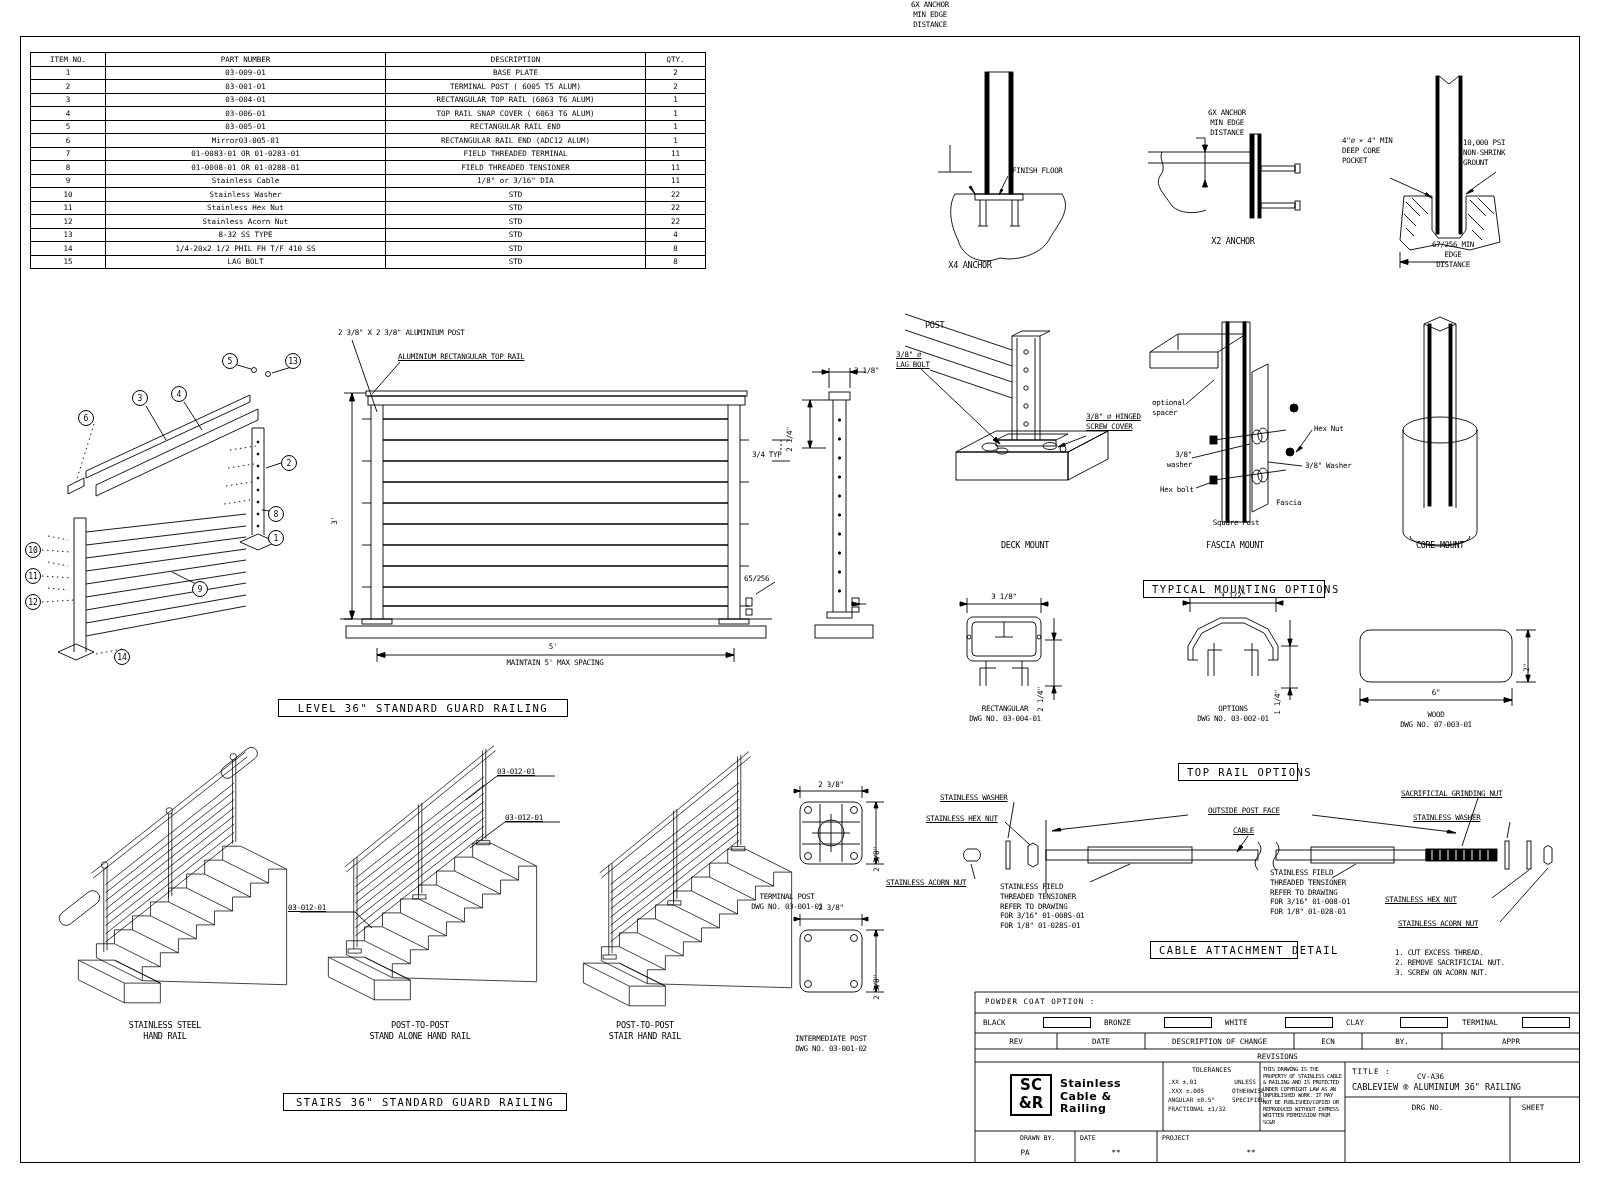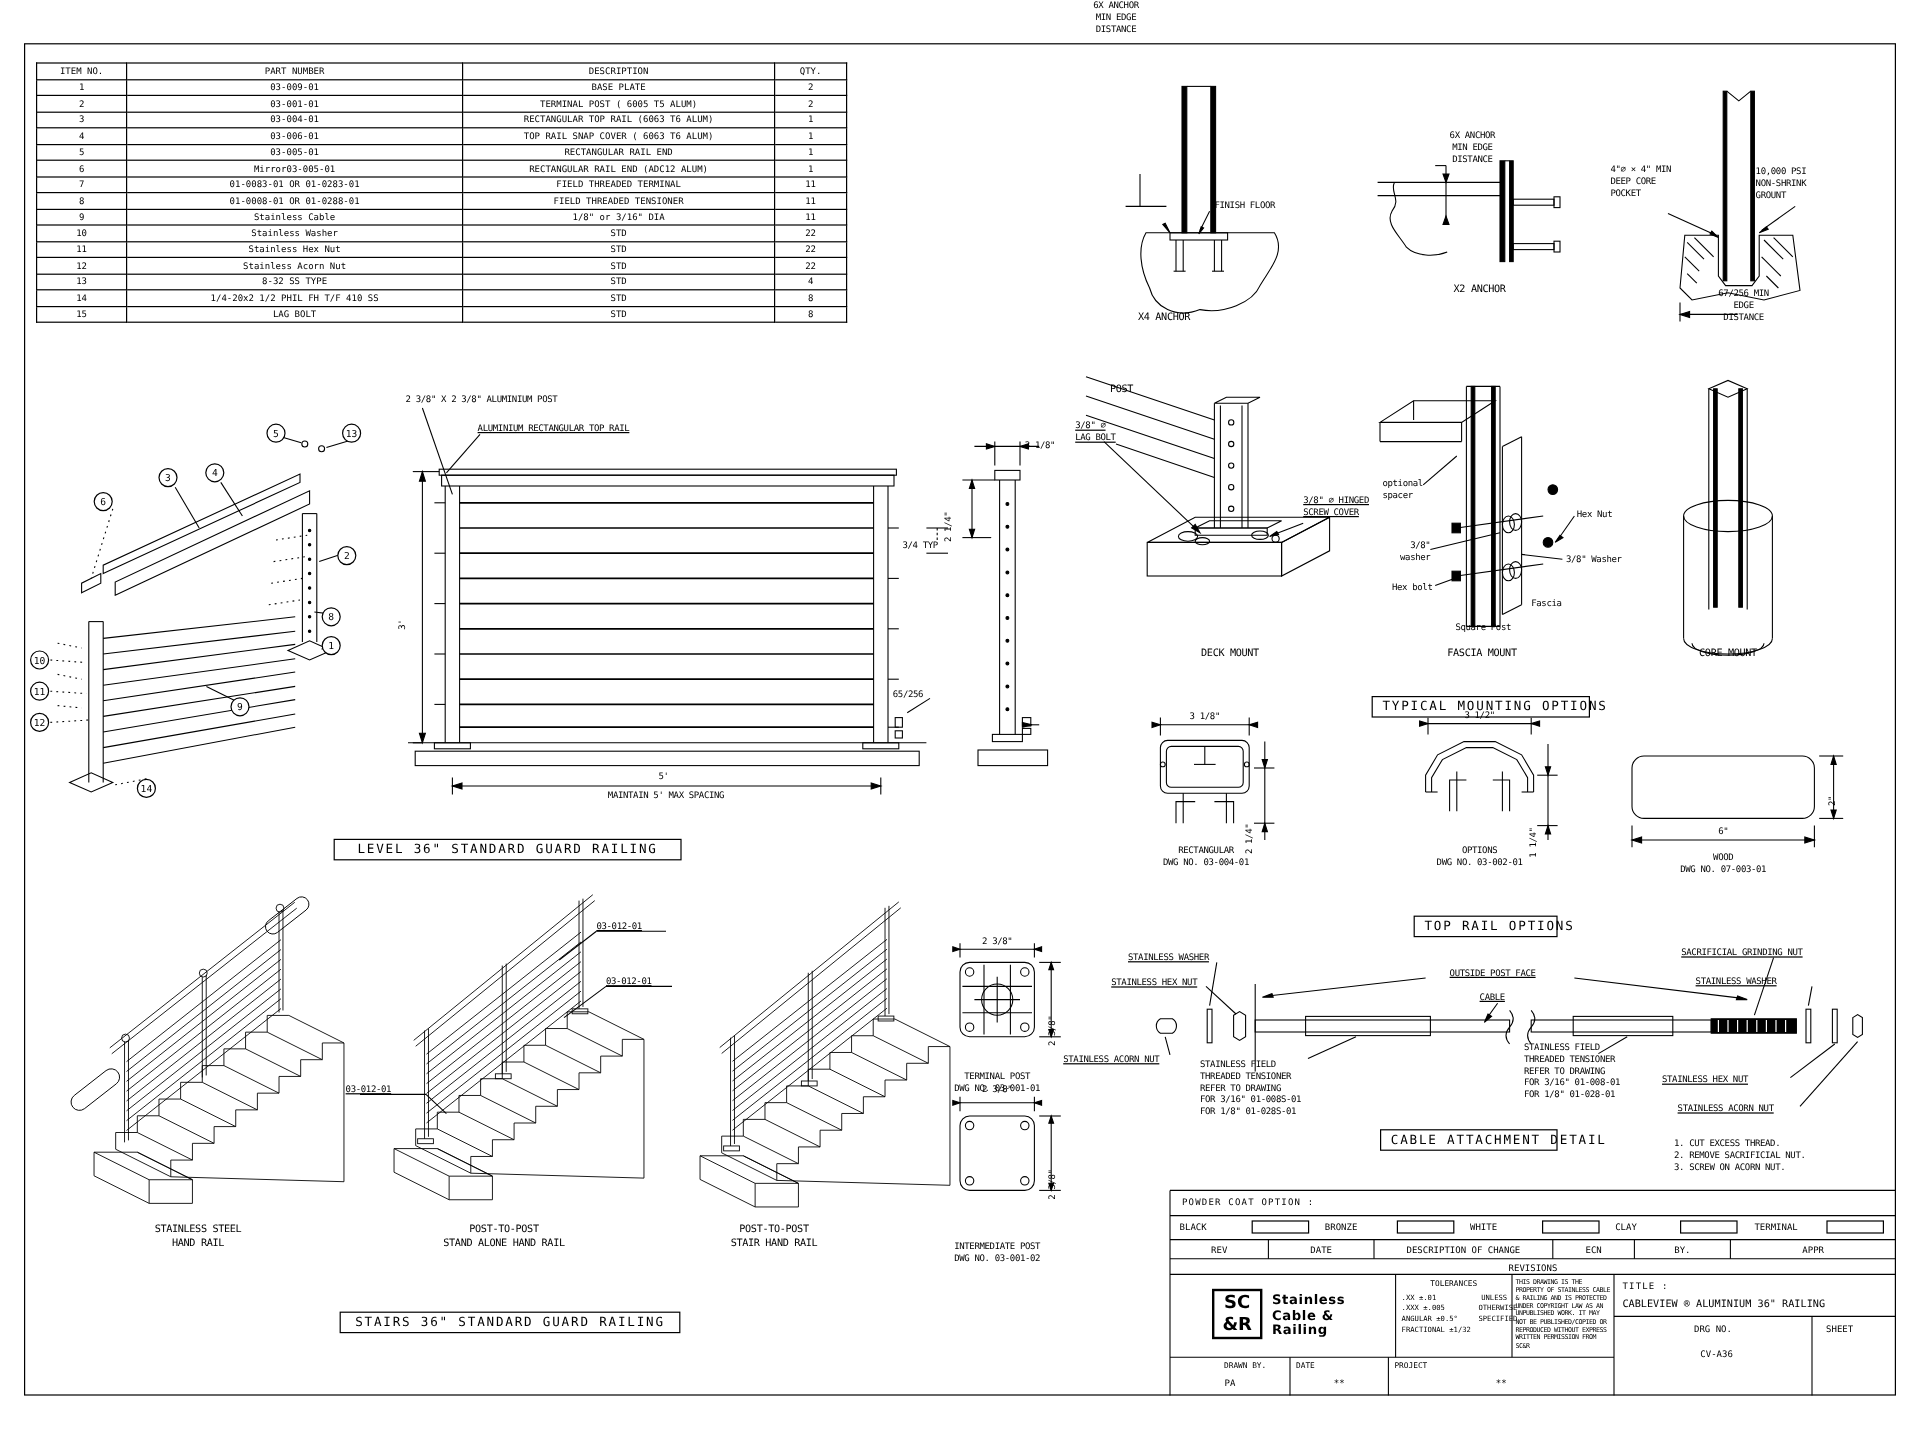"TERMINAL POST" div.lbl { left: 771px -> 727px }
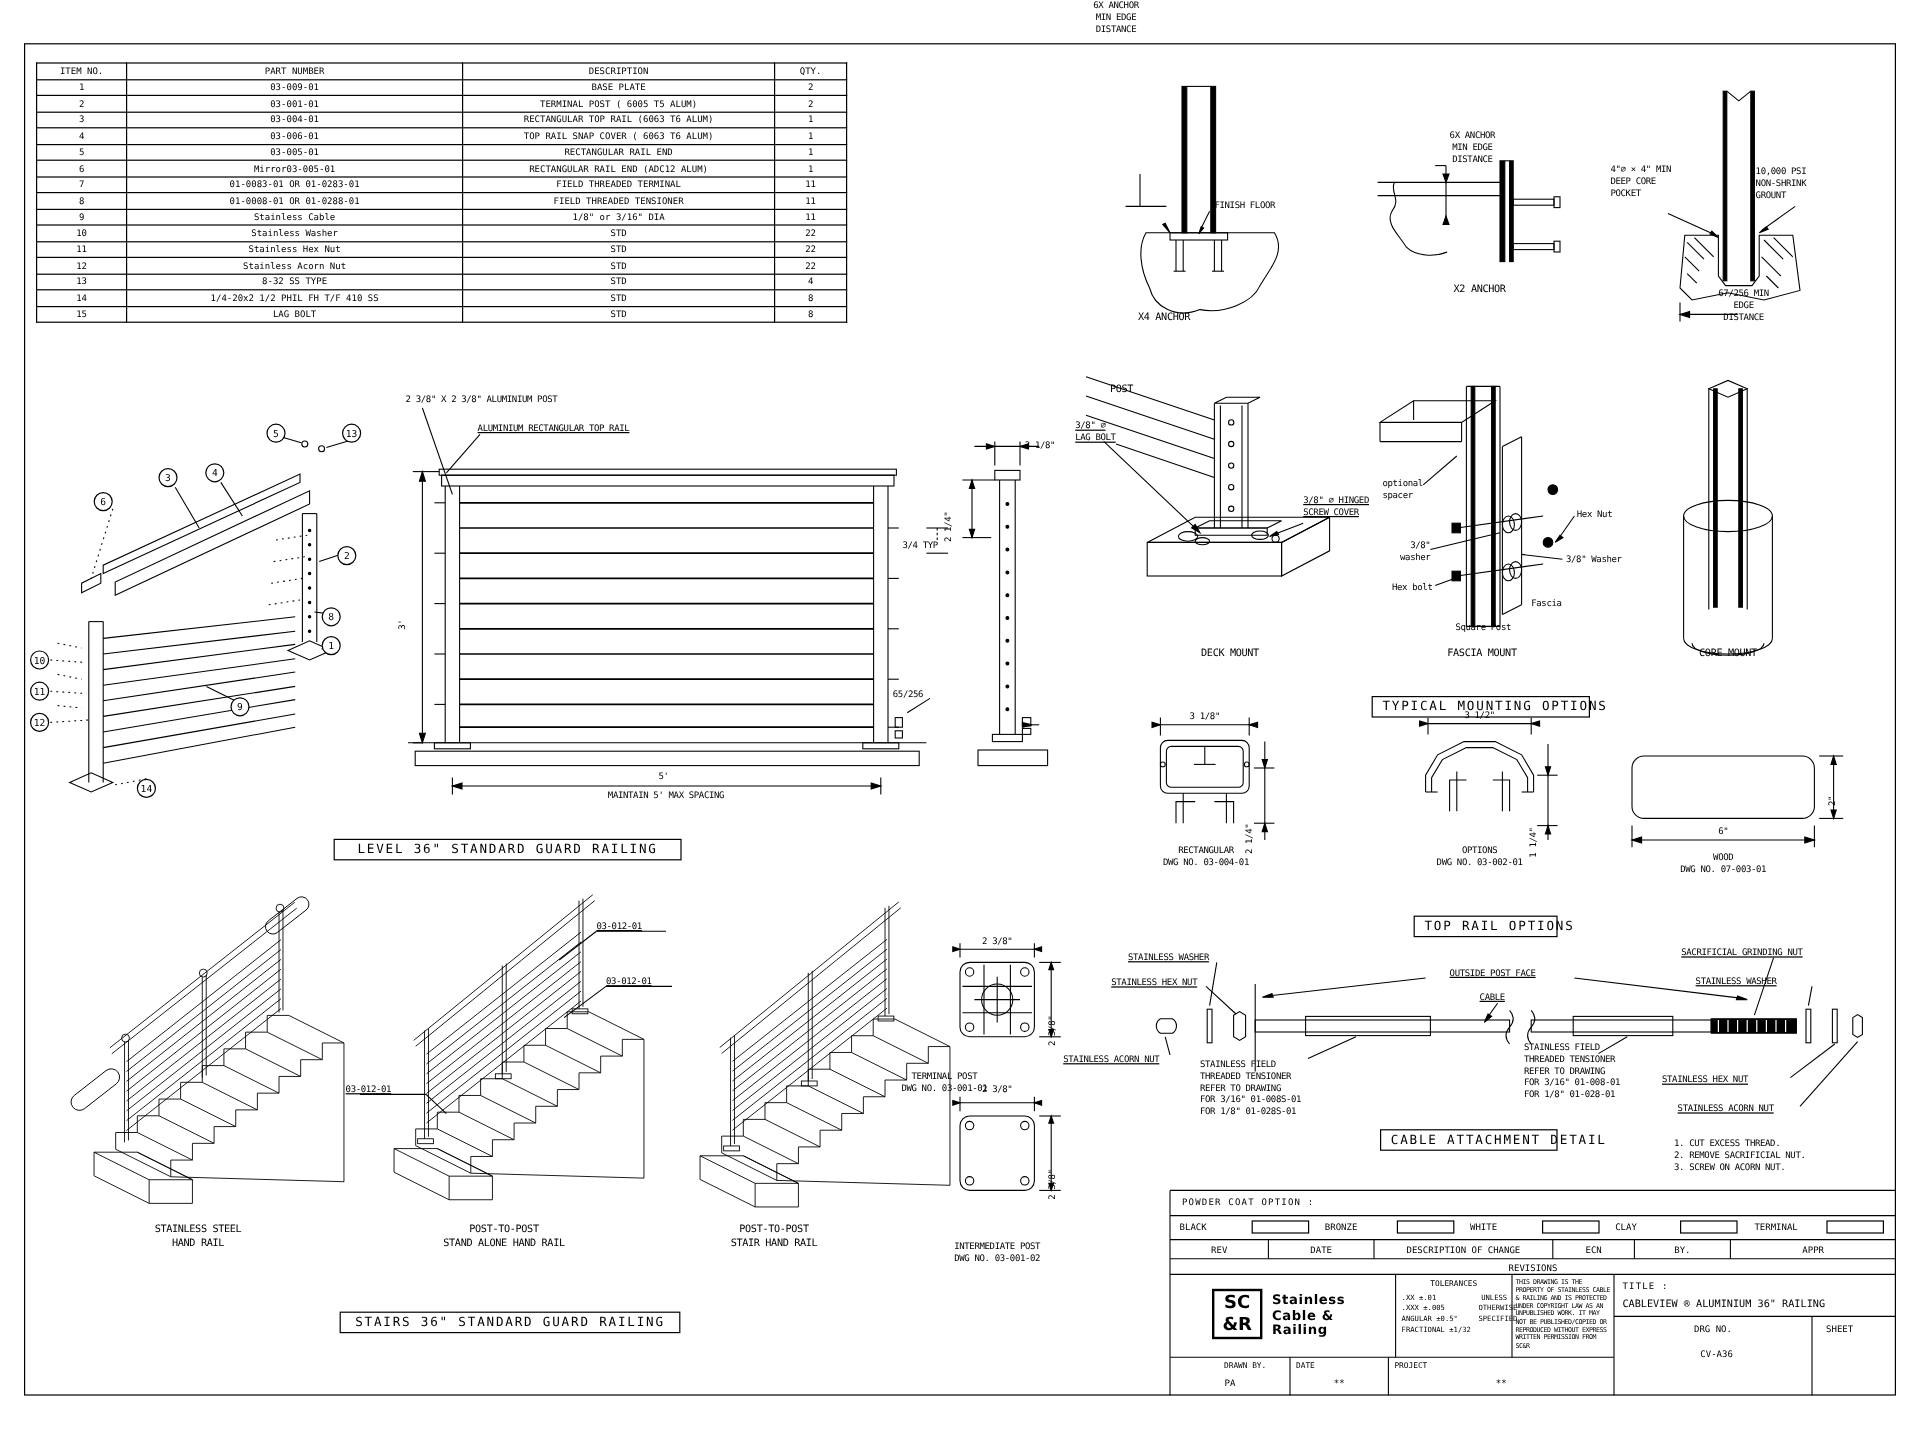"CV-A36" div.tb { top: 1124px -> 1072px }
